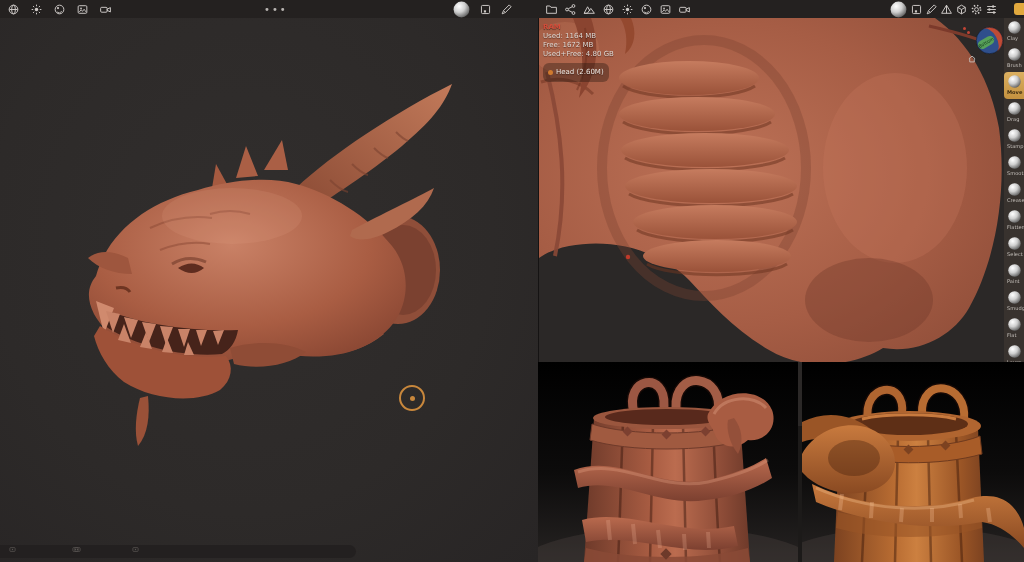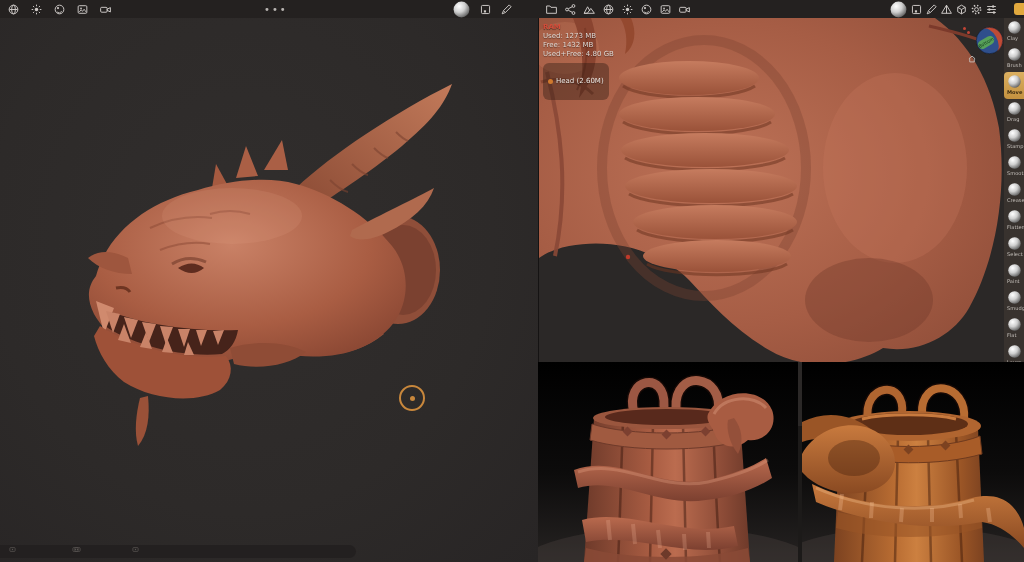"Used: 1273 MB" div.stat-line { text: 1273 -> 1164 }
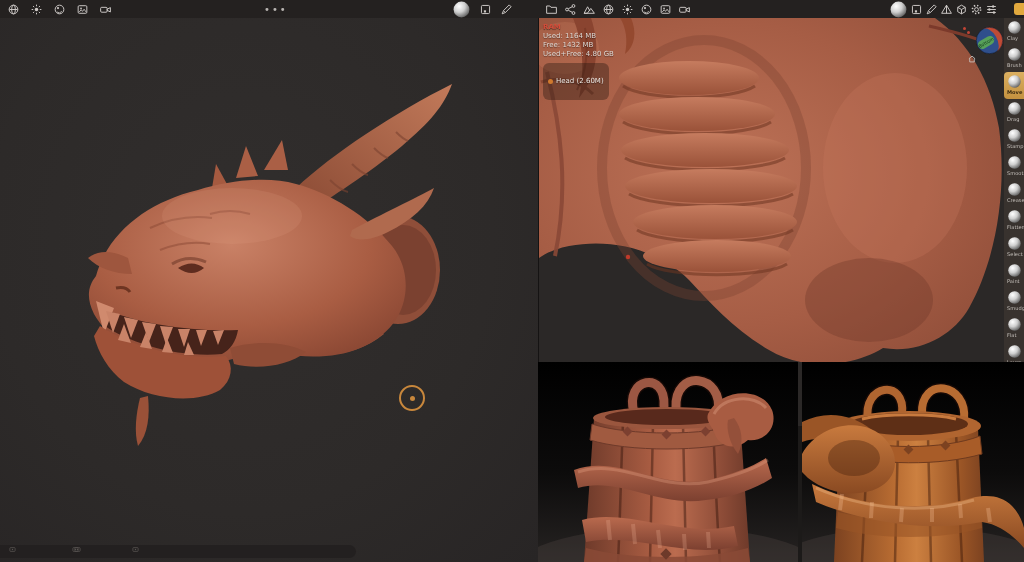"Free: 1432 MB" div.stat-line { text: 1432 -> 1672 }
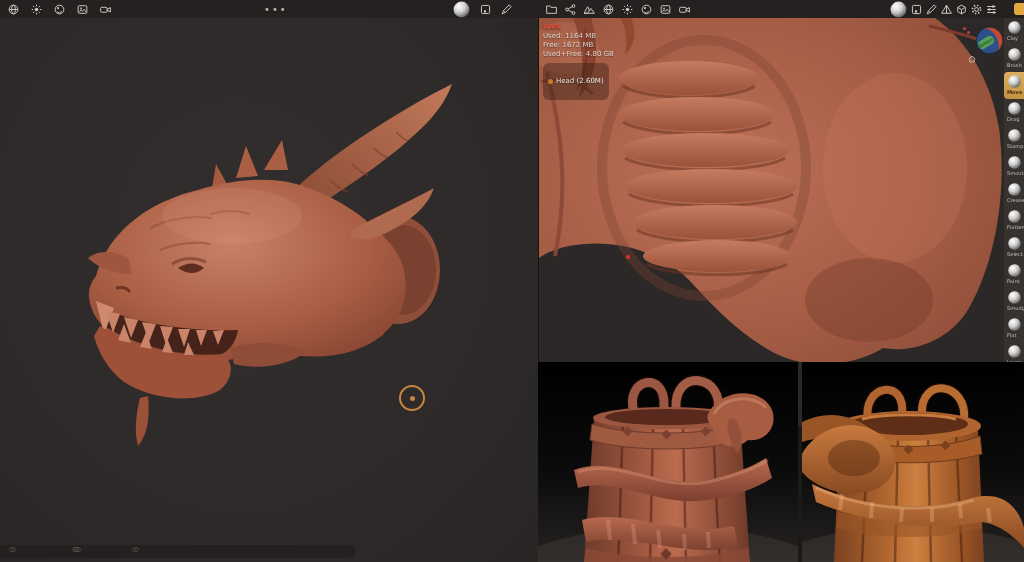"Head (2.60M)" .stat-obj { padding: 14px 5px -> 5px 5px }
